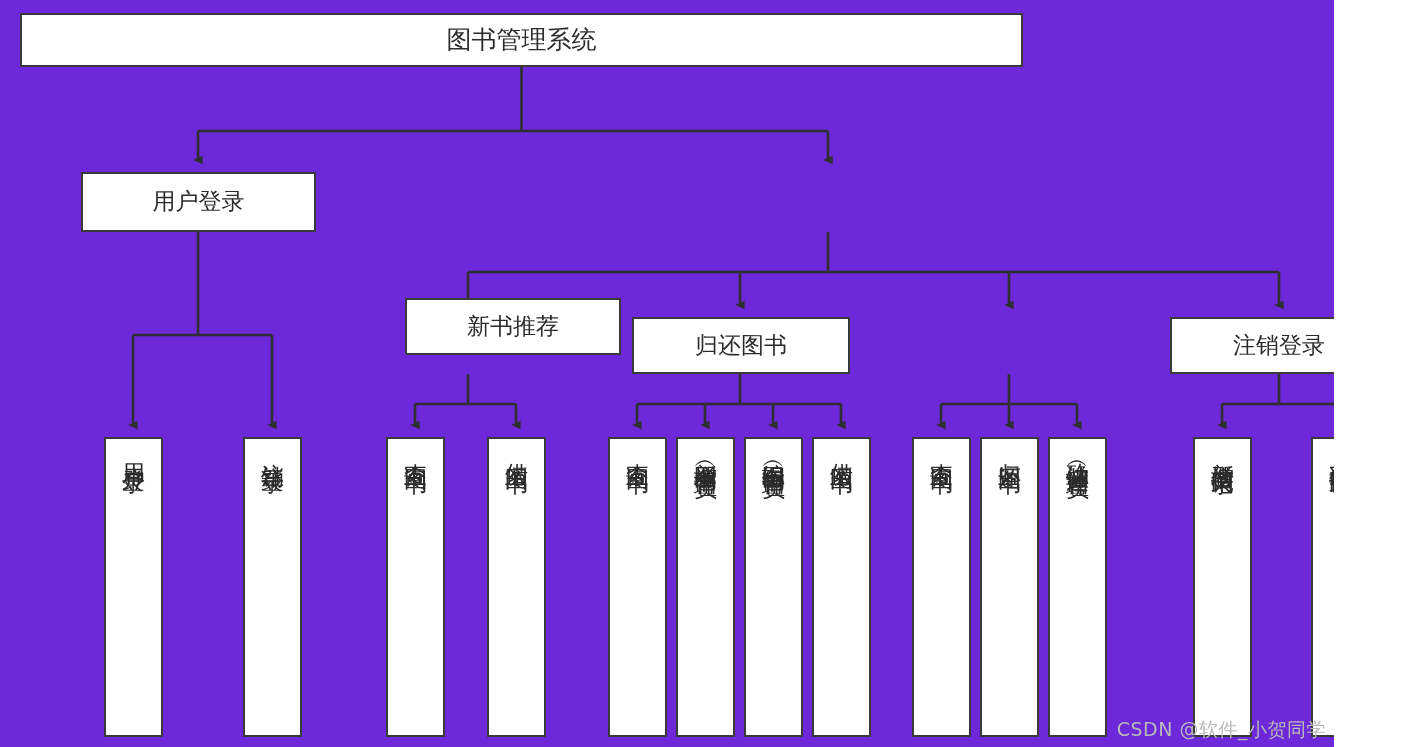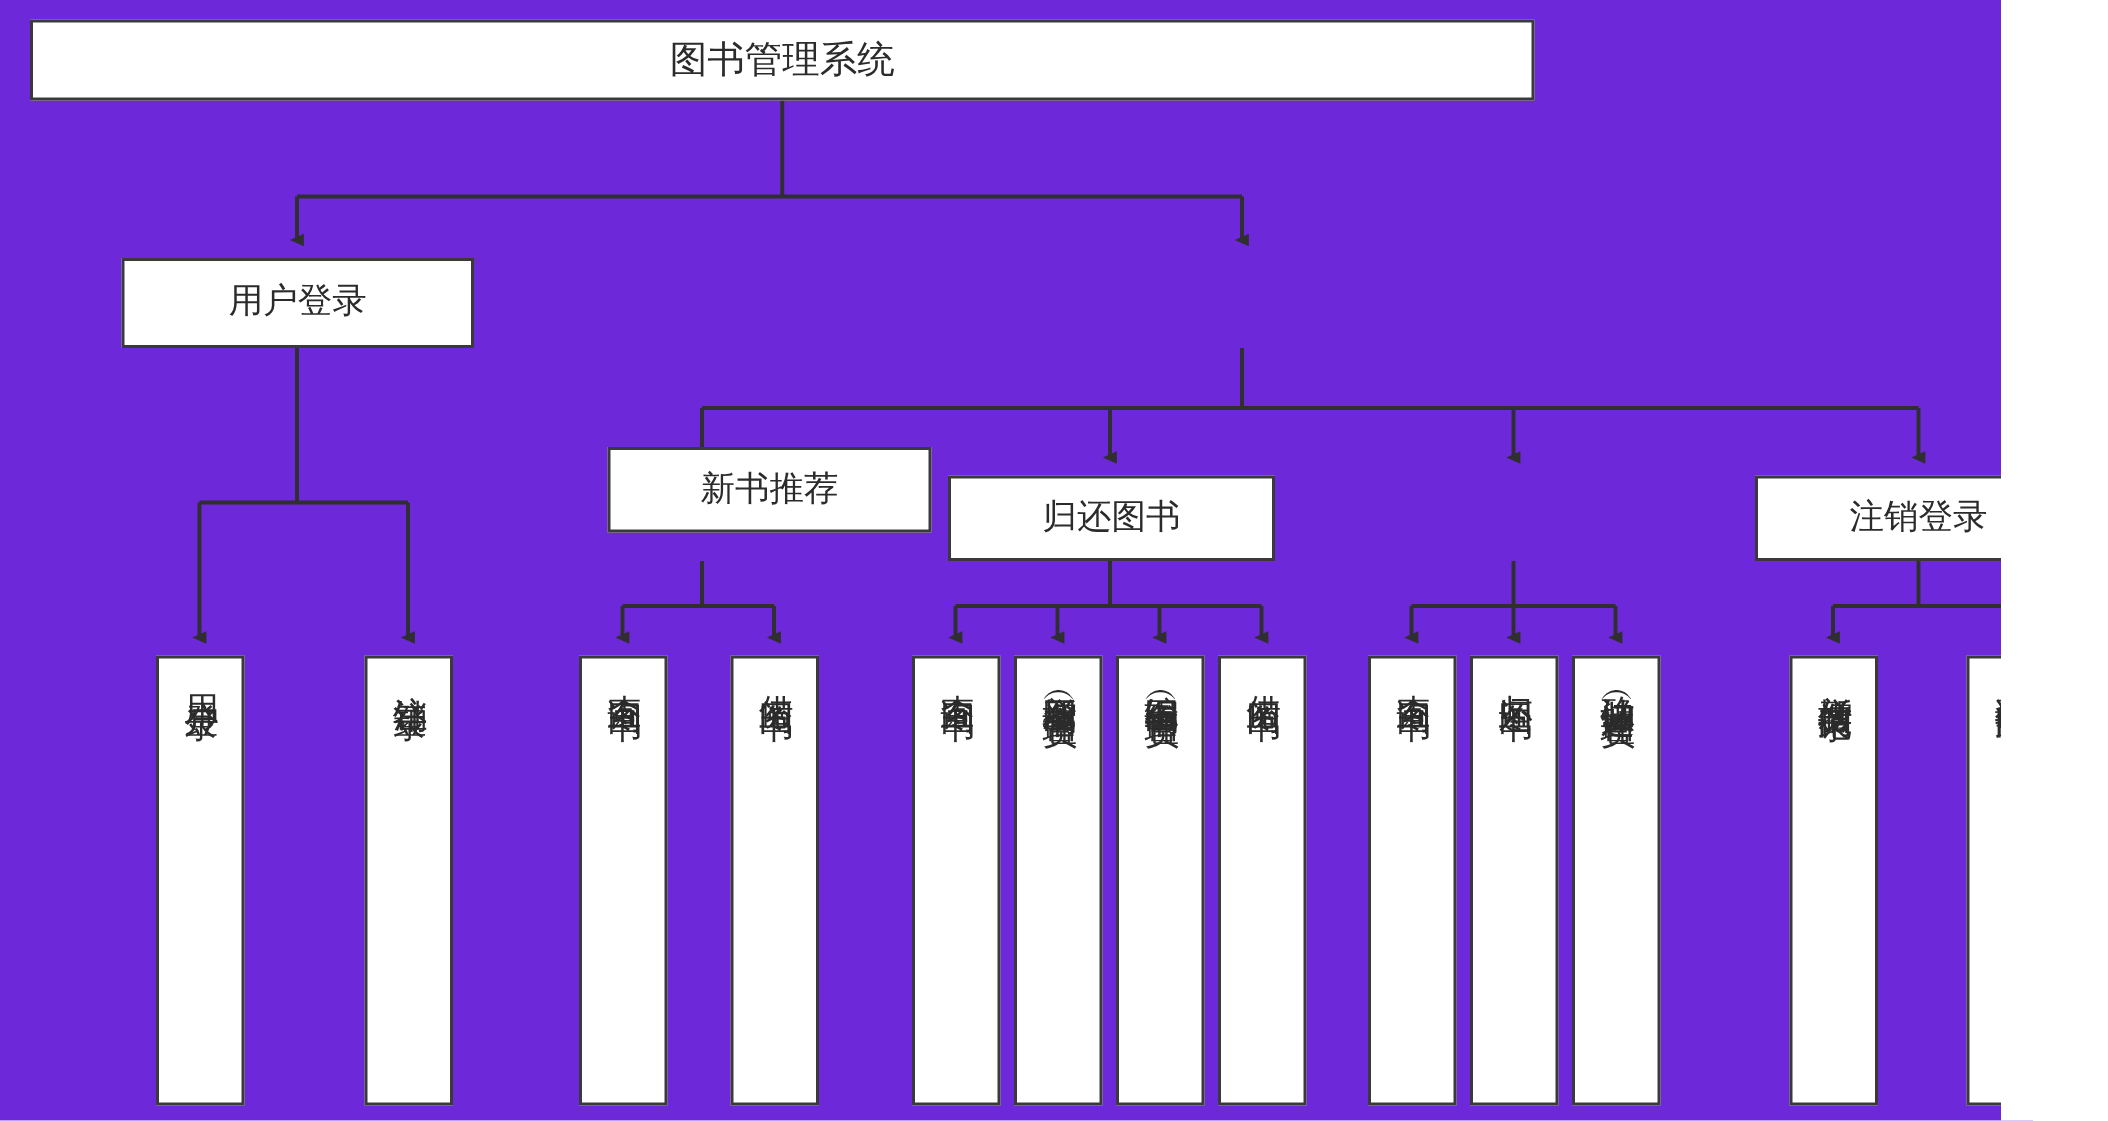"CSDN @软件_小贺同学" div { html: none -> <div>CSDN @软件_小贺同学</div> }
